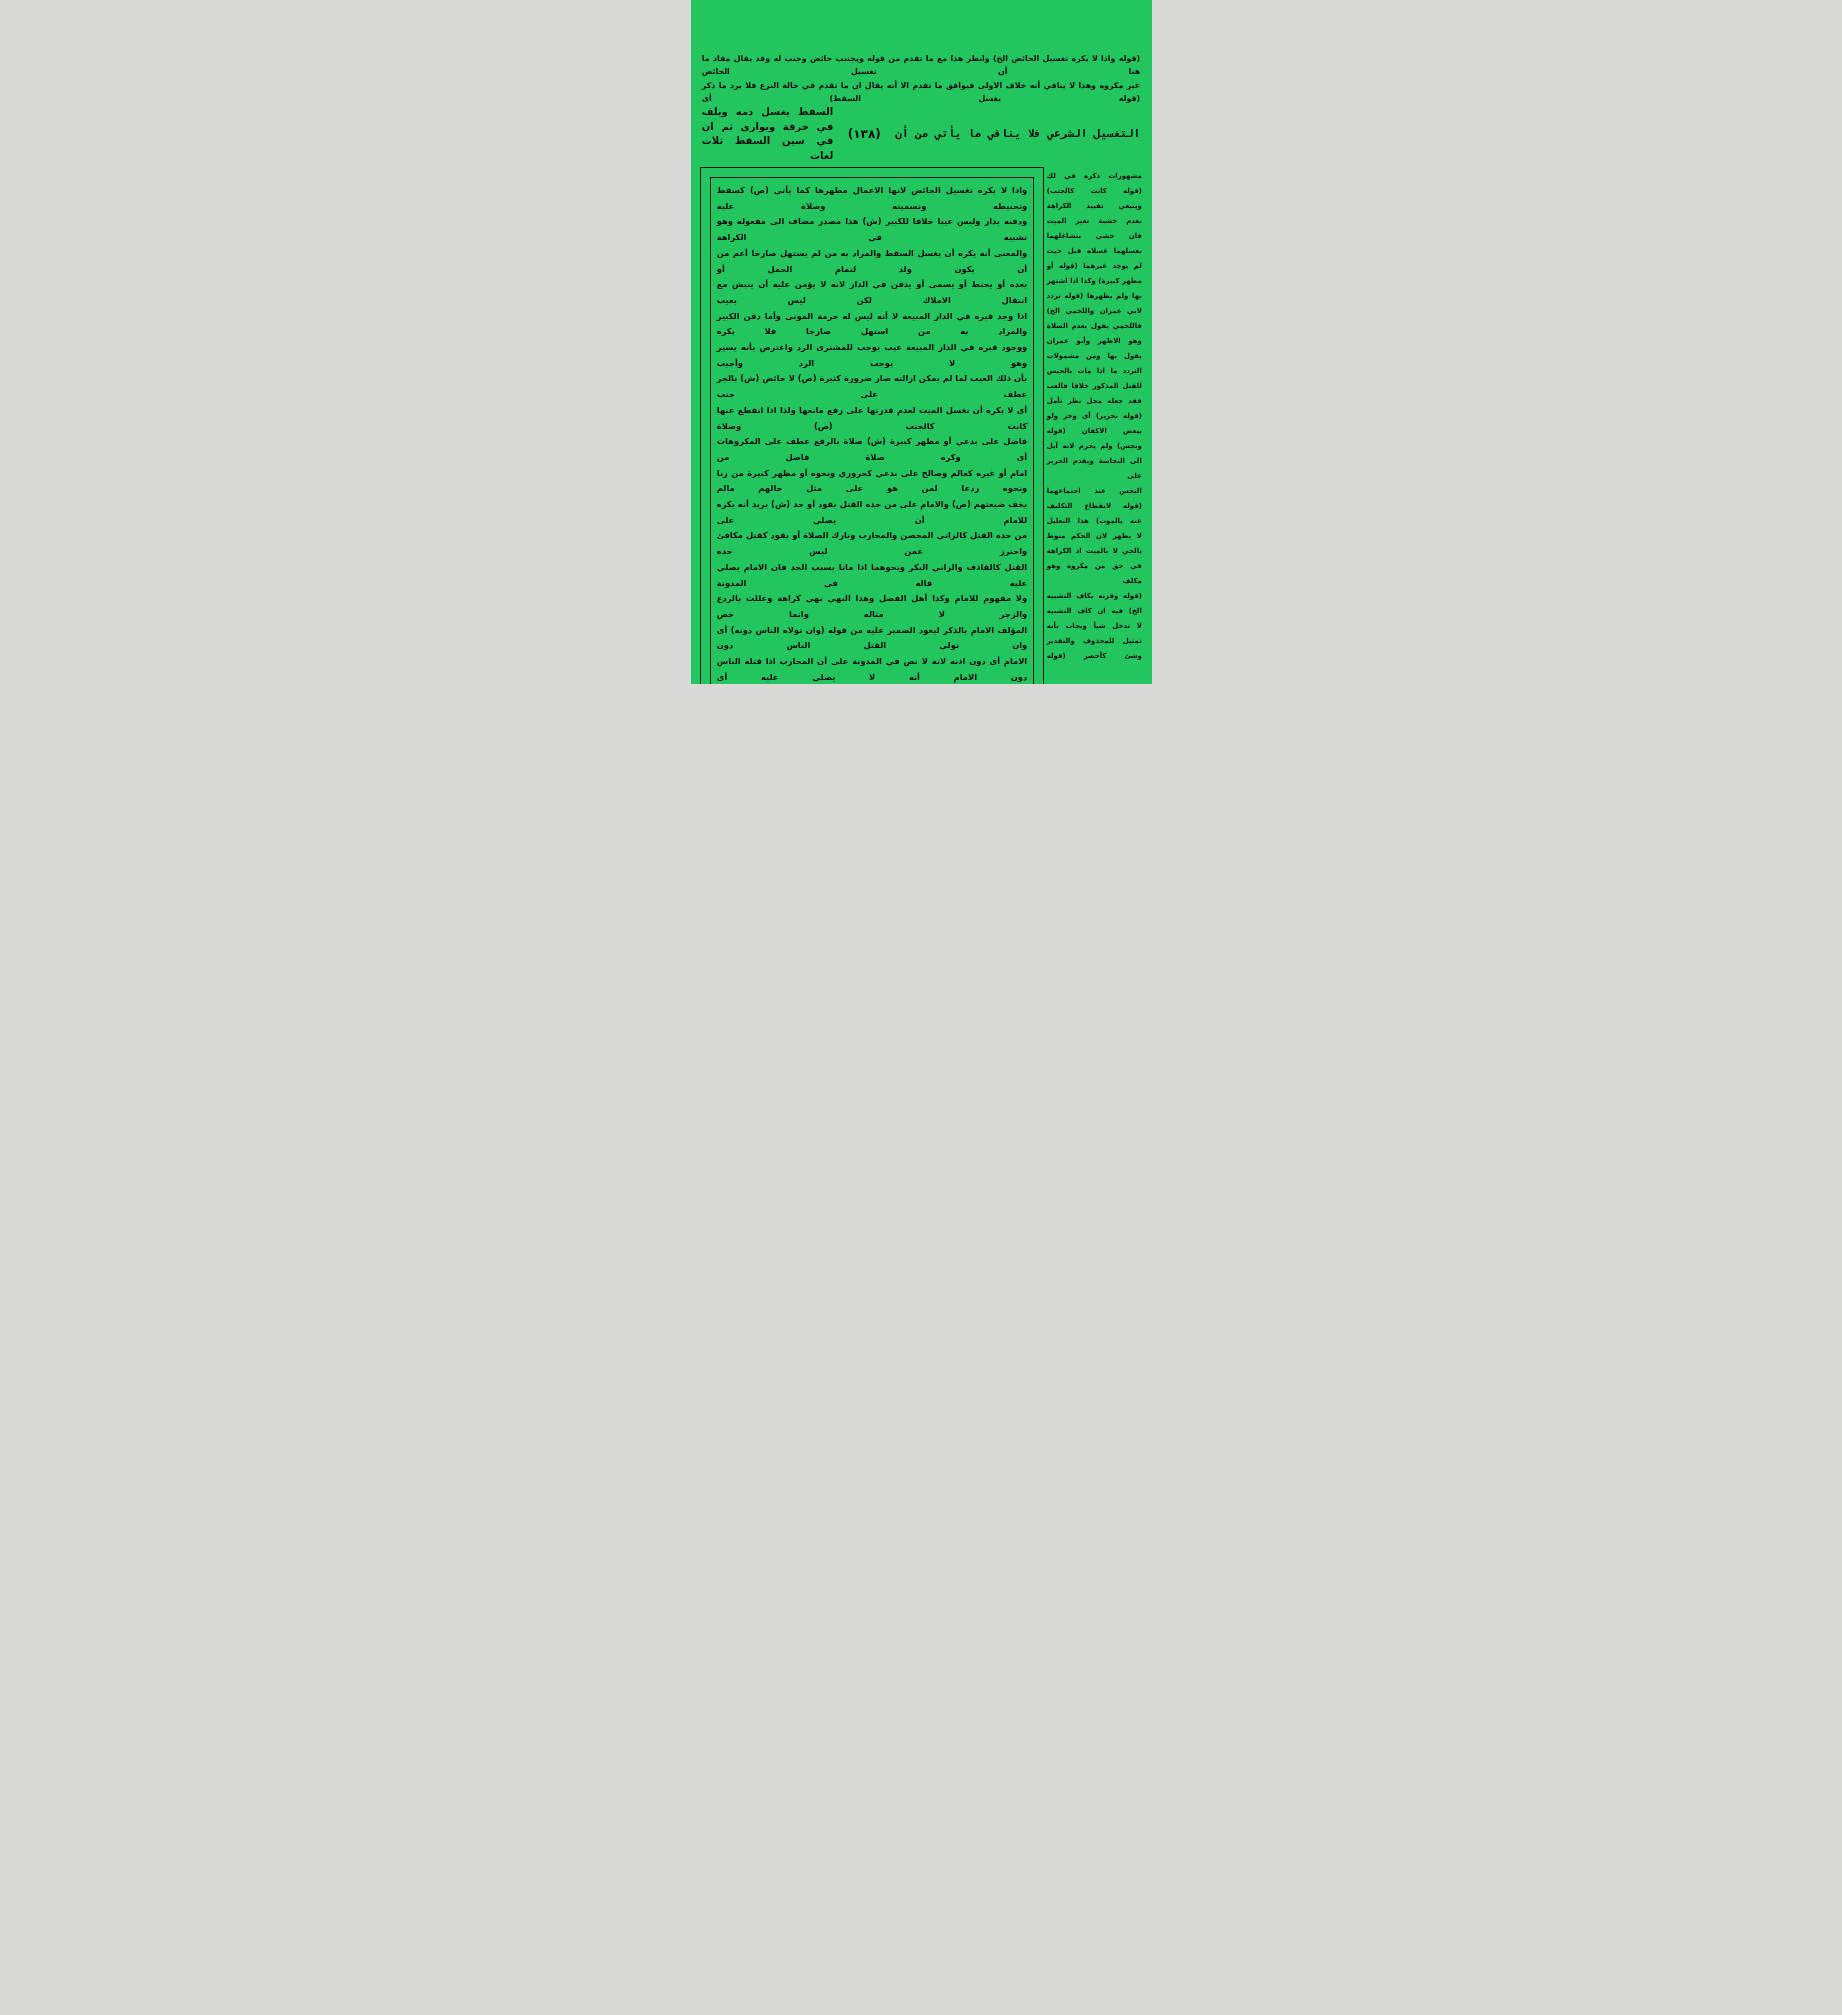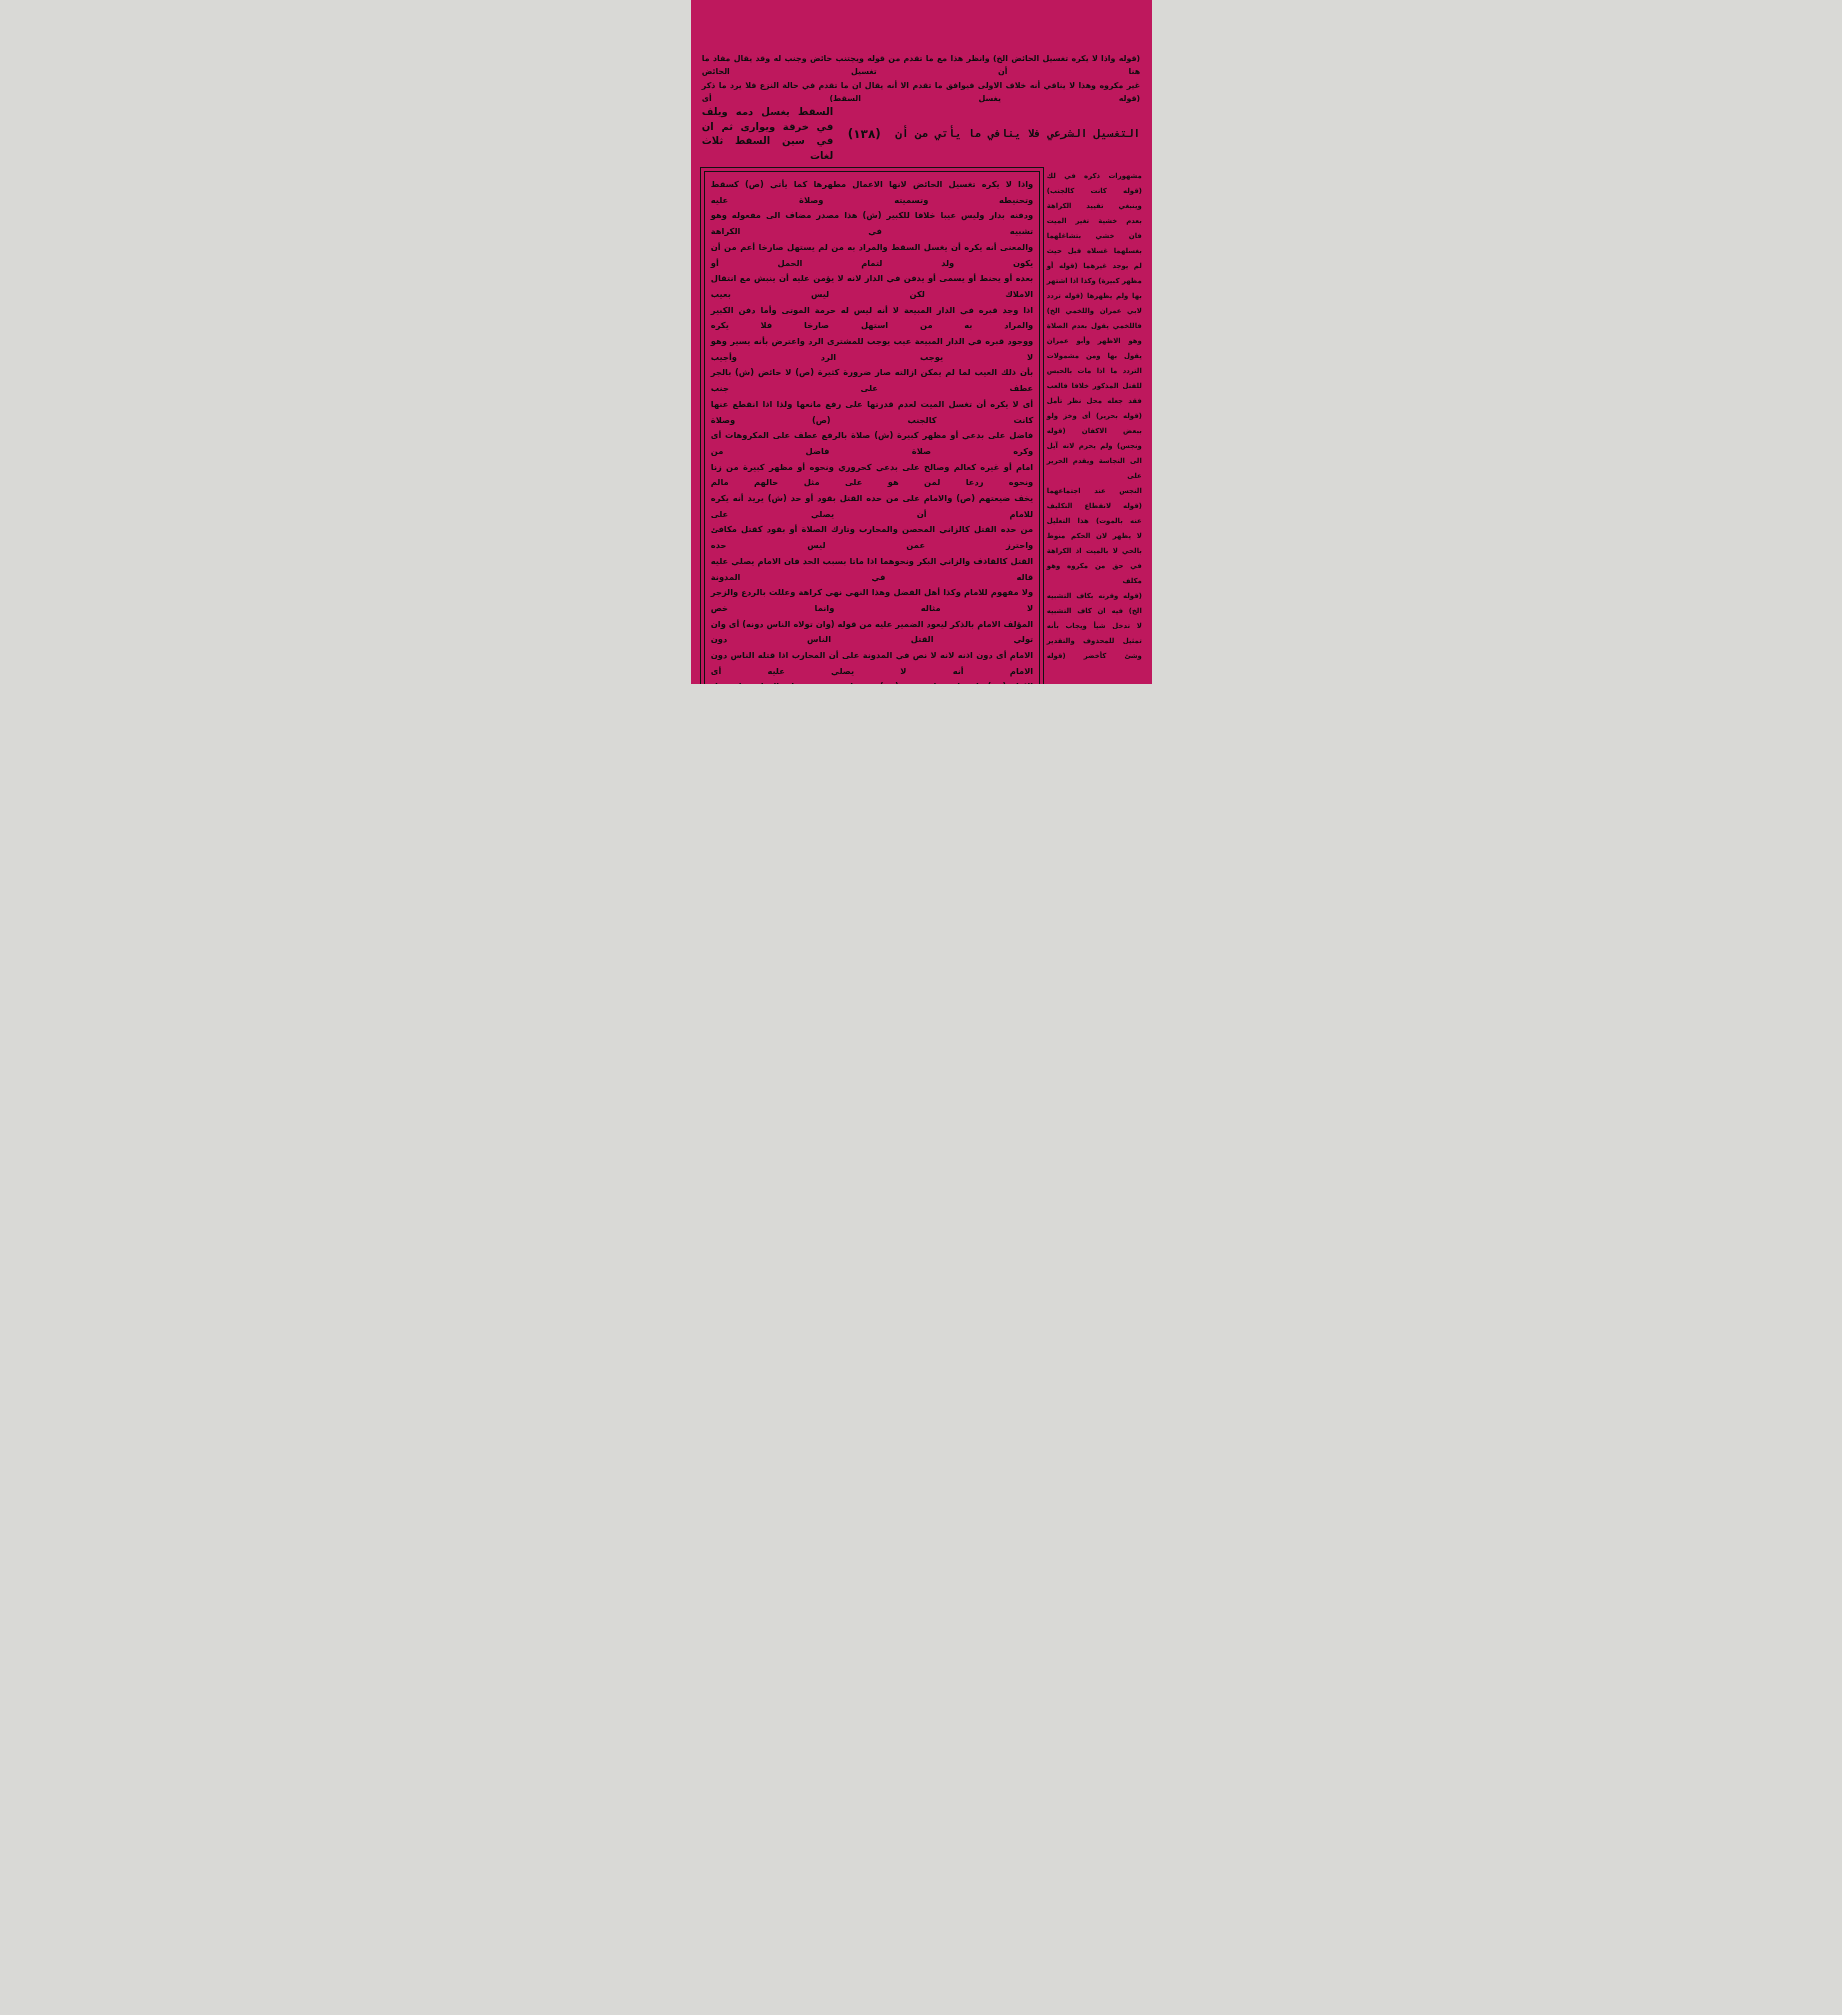"(قوله واذا لا يكره تغسيل" .page { background: #be185d -> #22c55e }
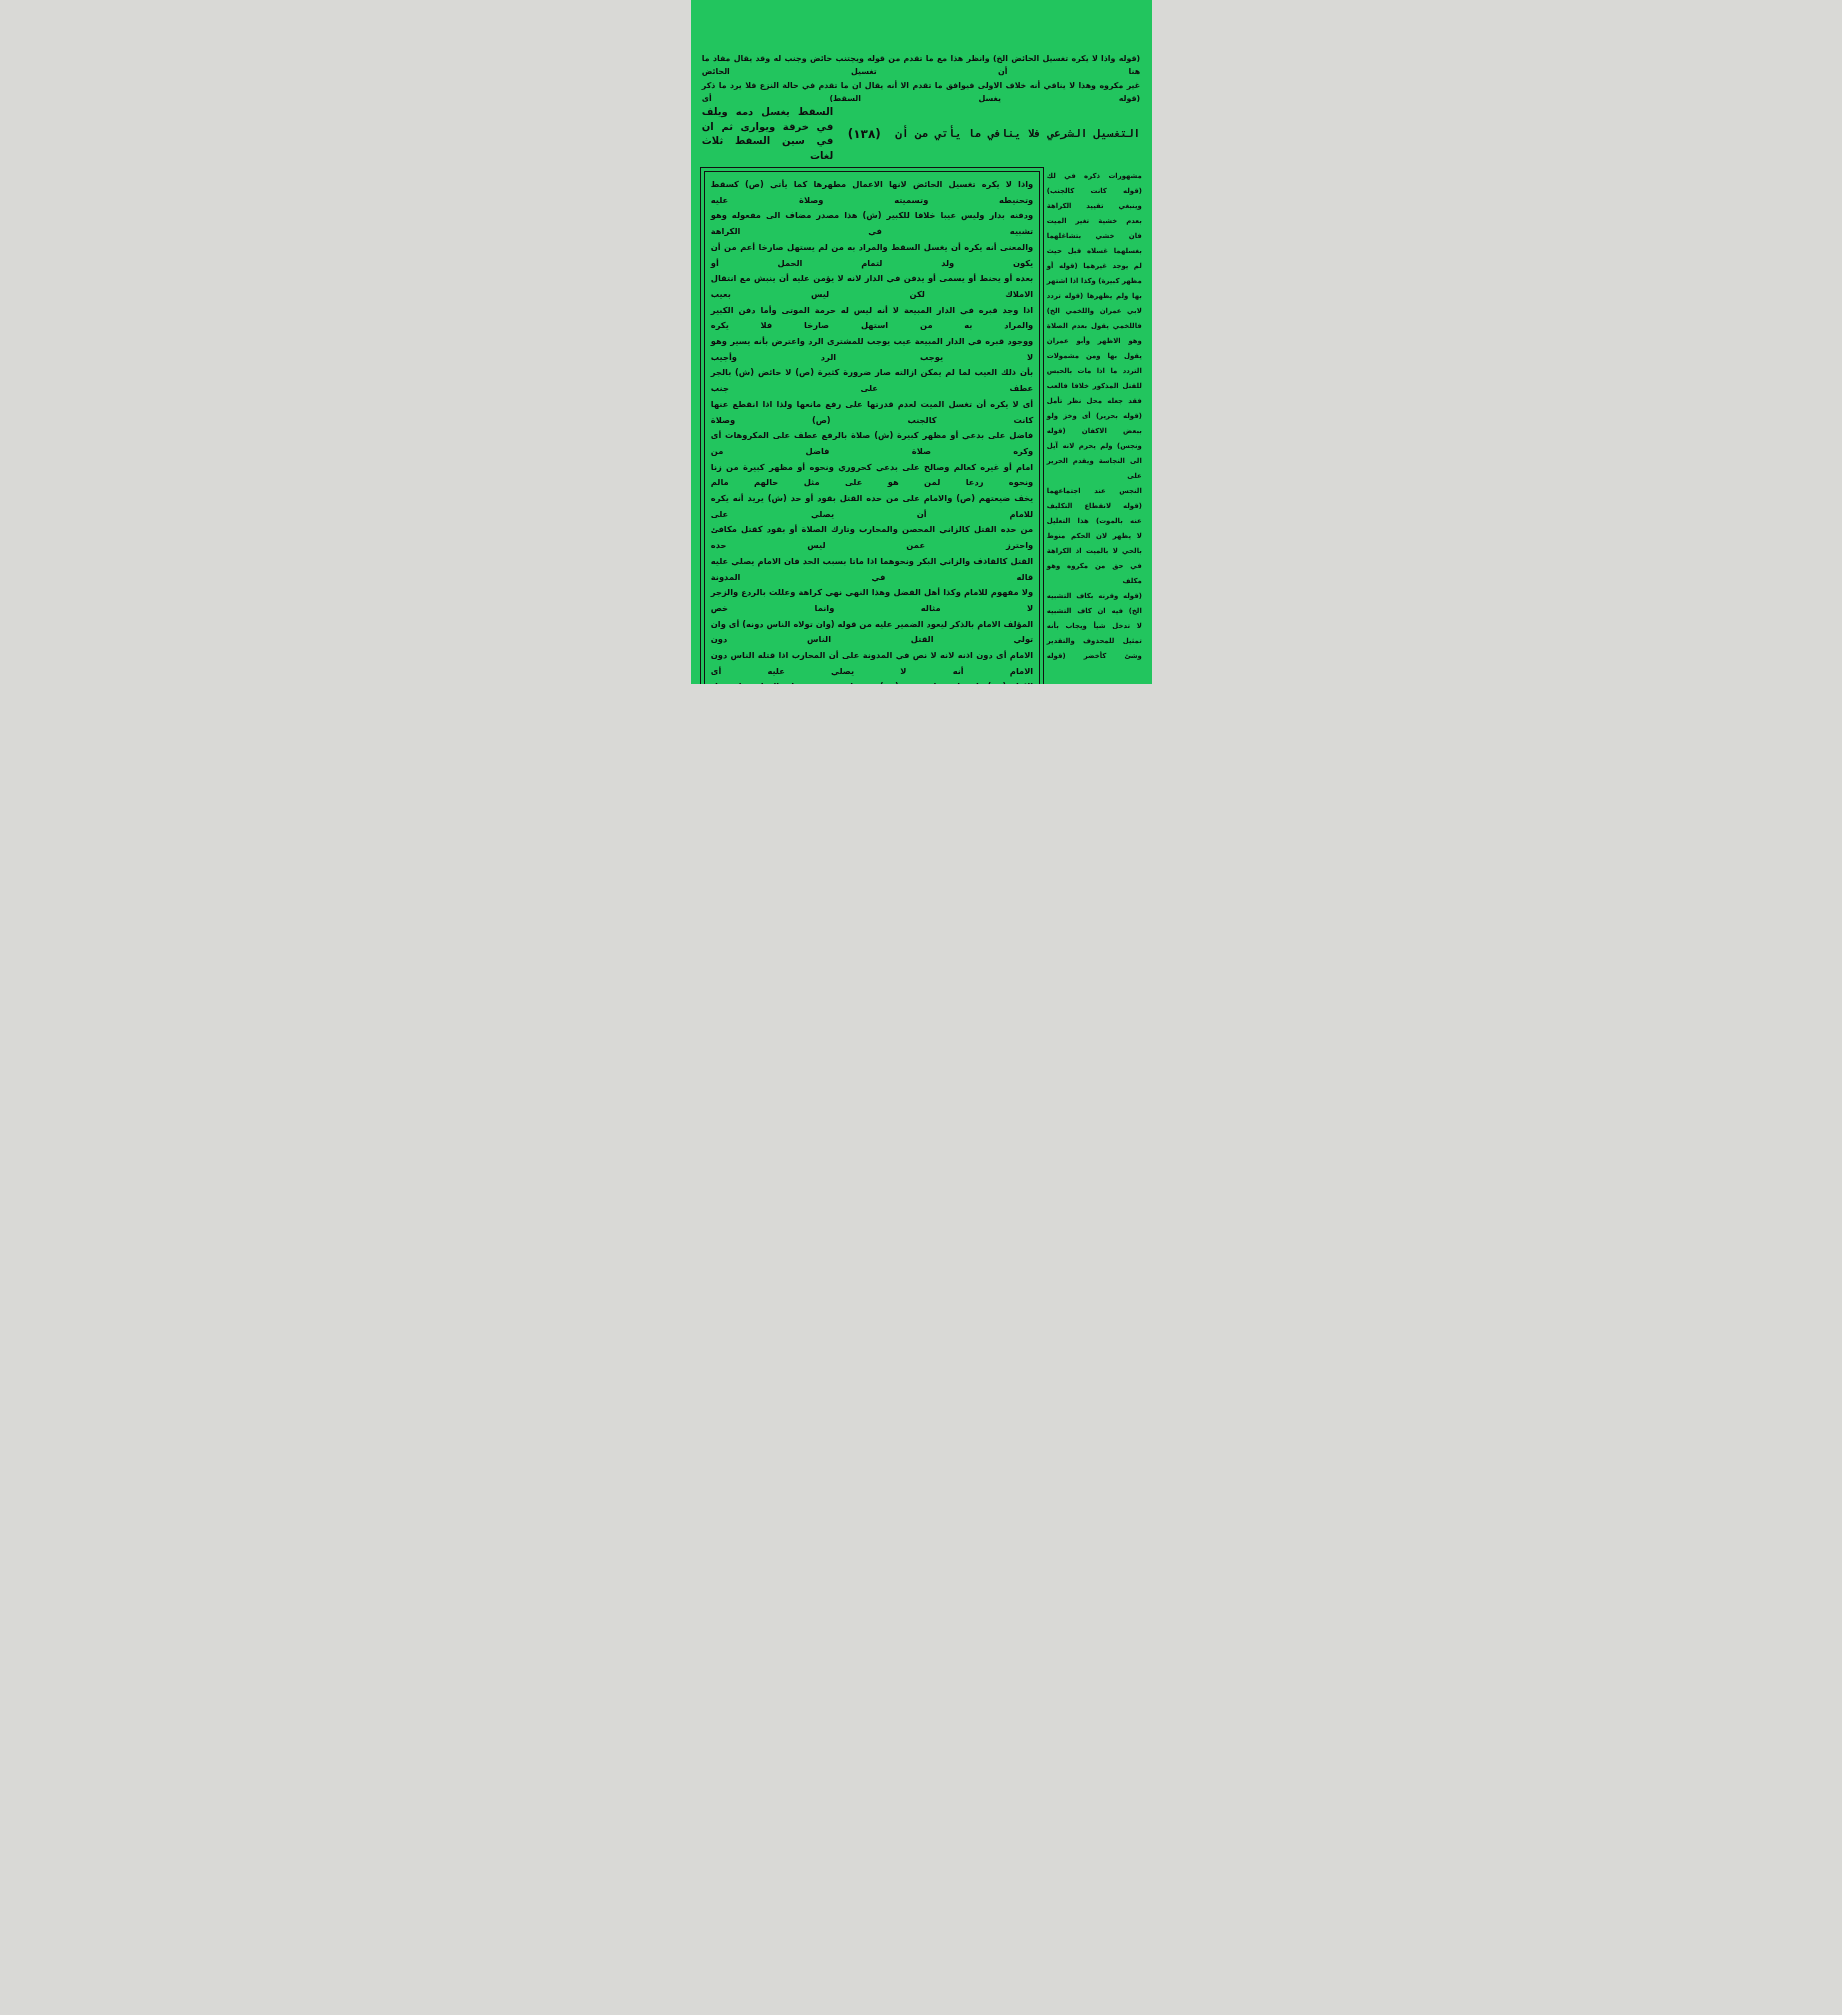"واذا لا يكره تغسيل الحائض" .frame { padding: 3px -> 9px }
